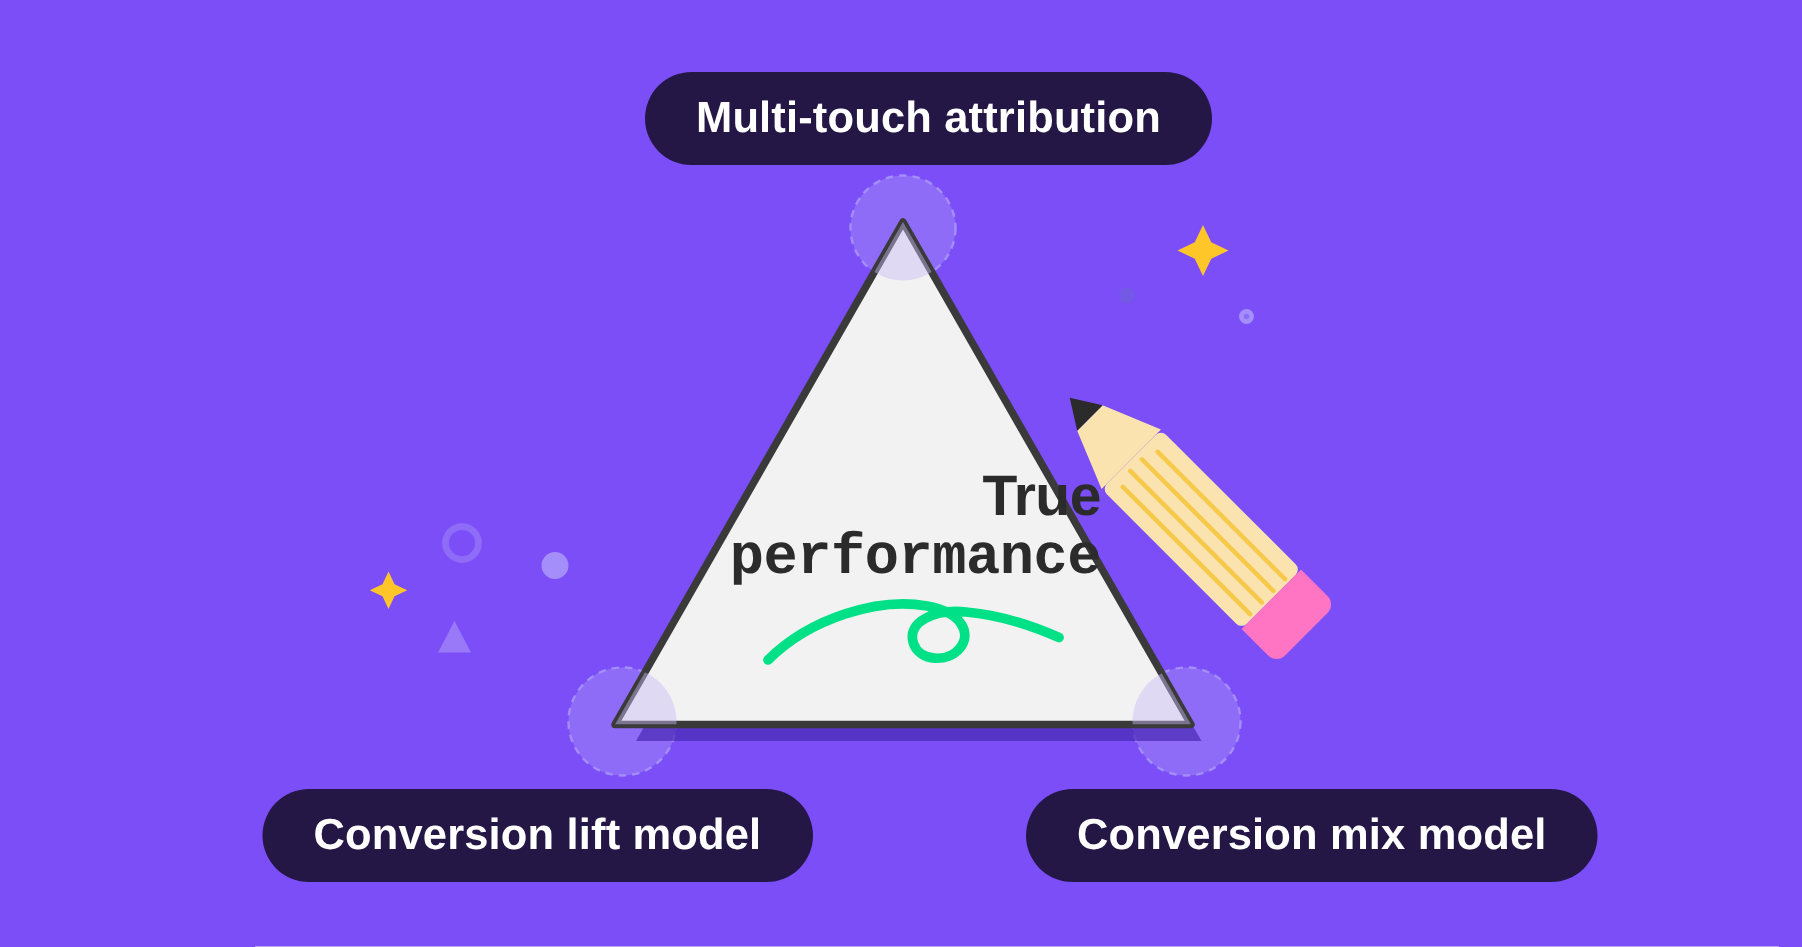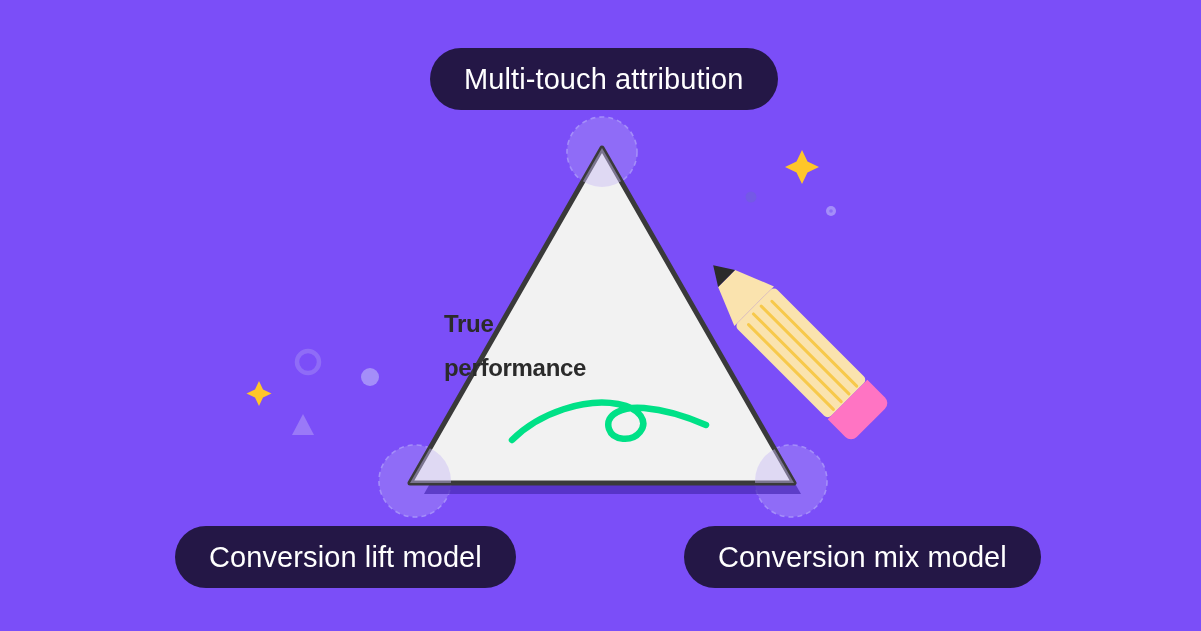"Multi-touch attribution" .badge { font-weight: 400 -> 700 }
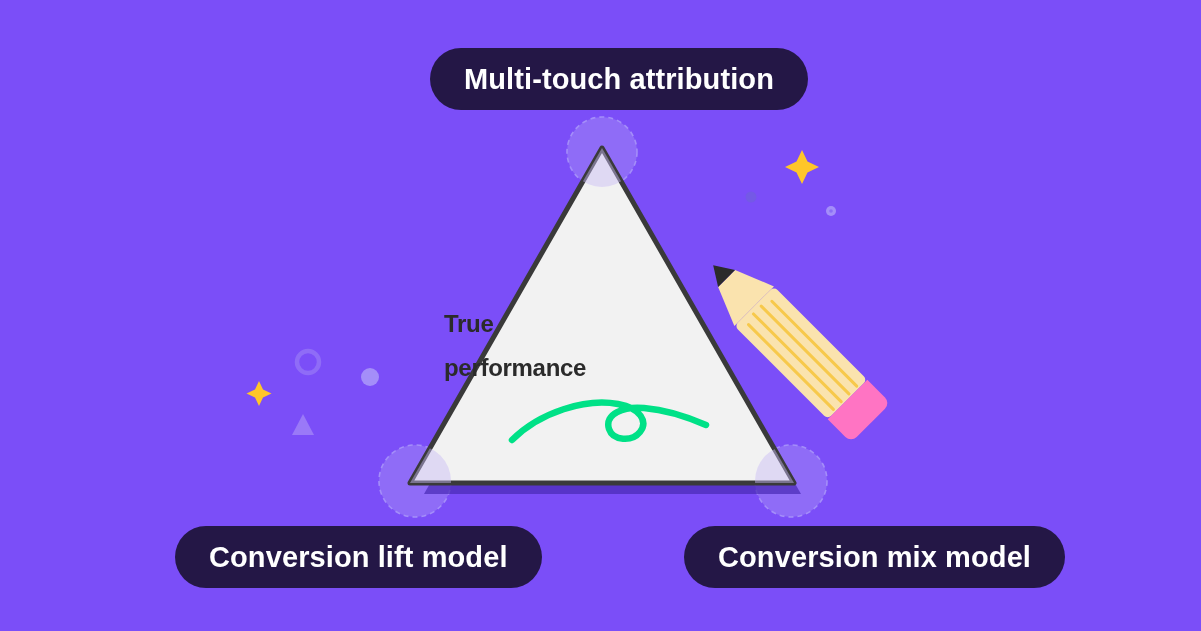"True" .center-text { font-size: 24px -> 38px; left: 444px -> 454px; text-align: left -> right }
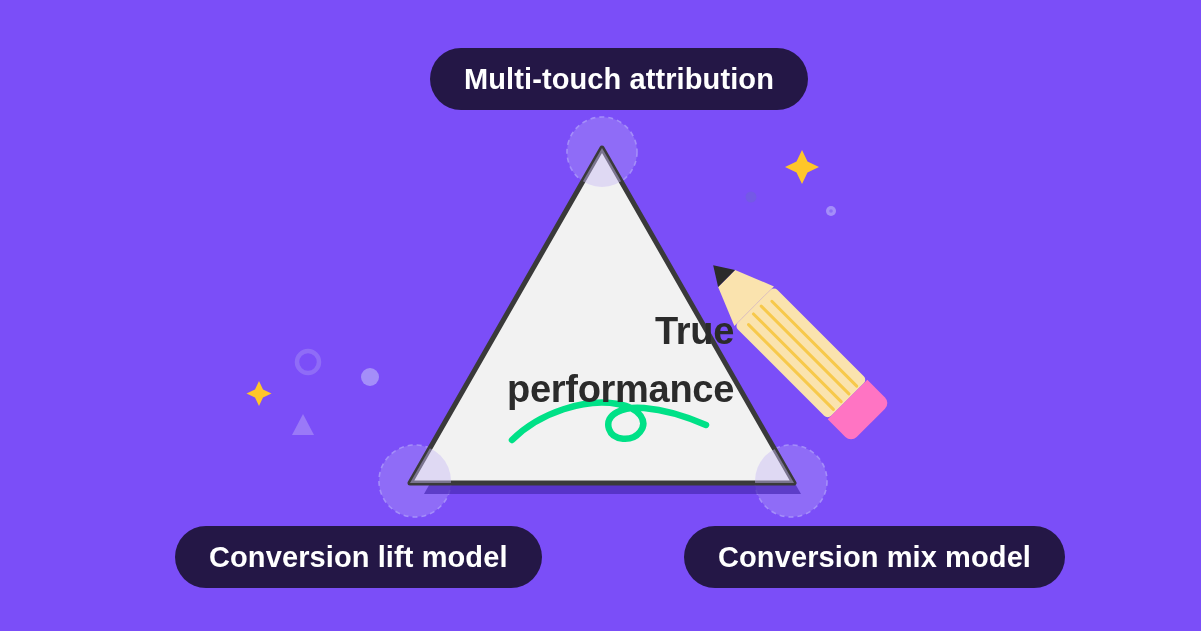"performance" .center-text .l2 { font-family: none -> Liberation Mono, monospace; margin-top: 20px -> 4px }
